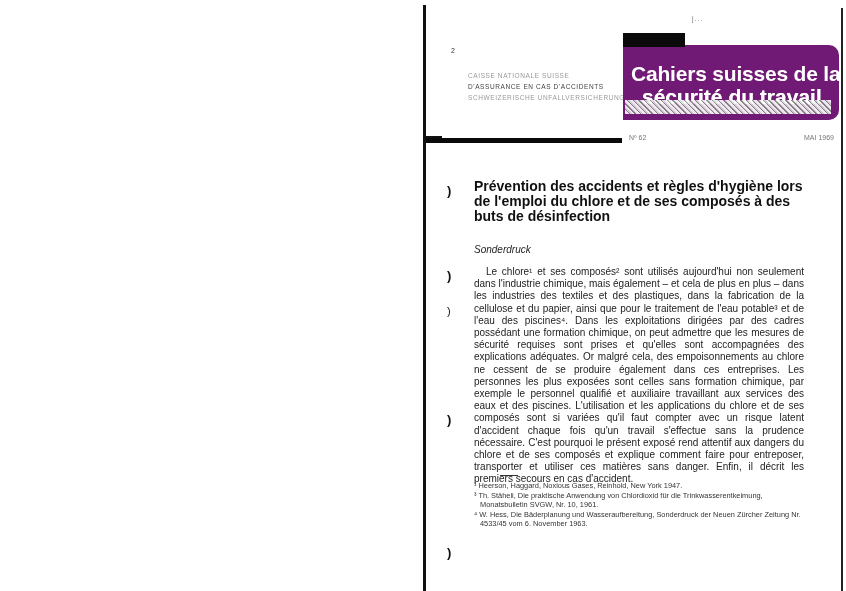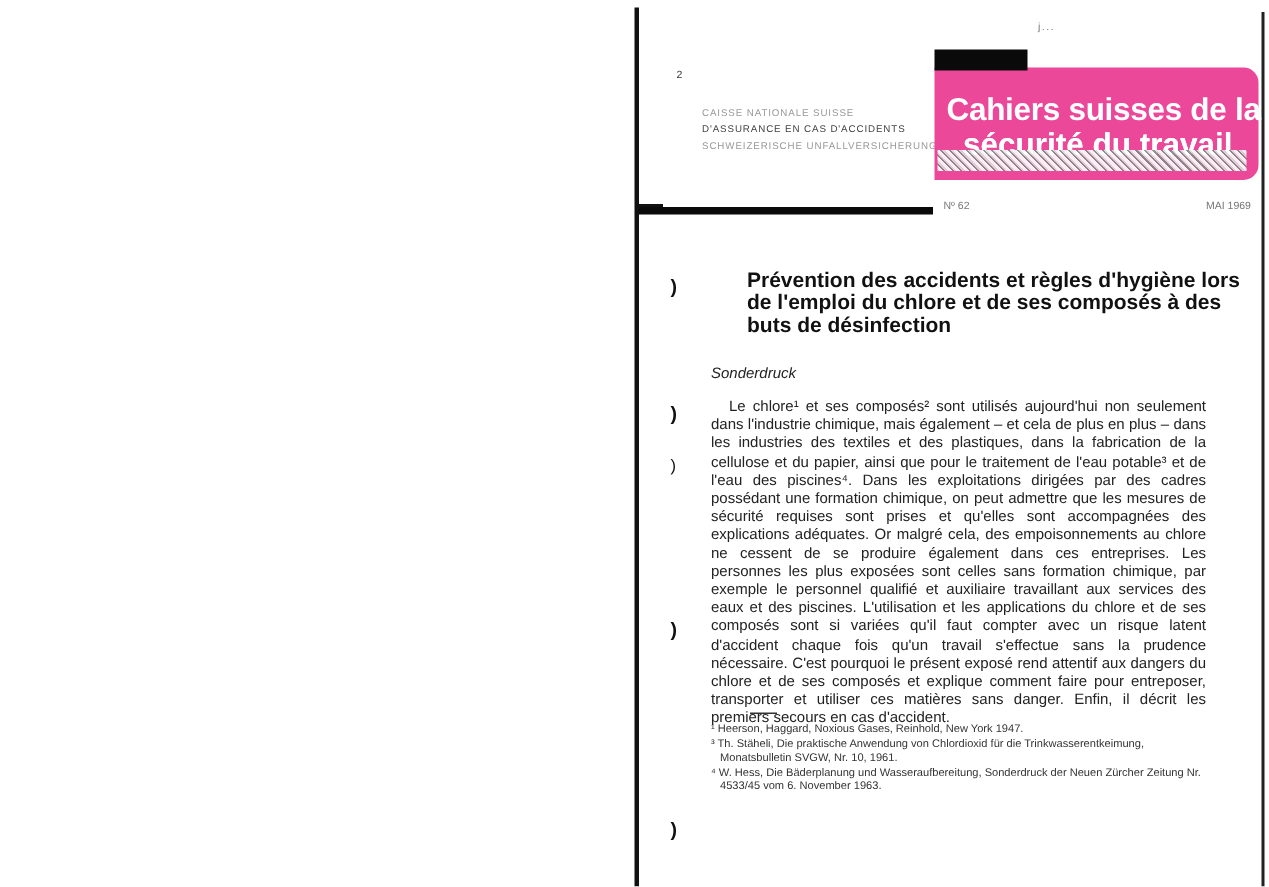"Cahiers suisses de la" .title-block { background: #ec4899 -> #701a75 }
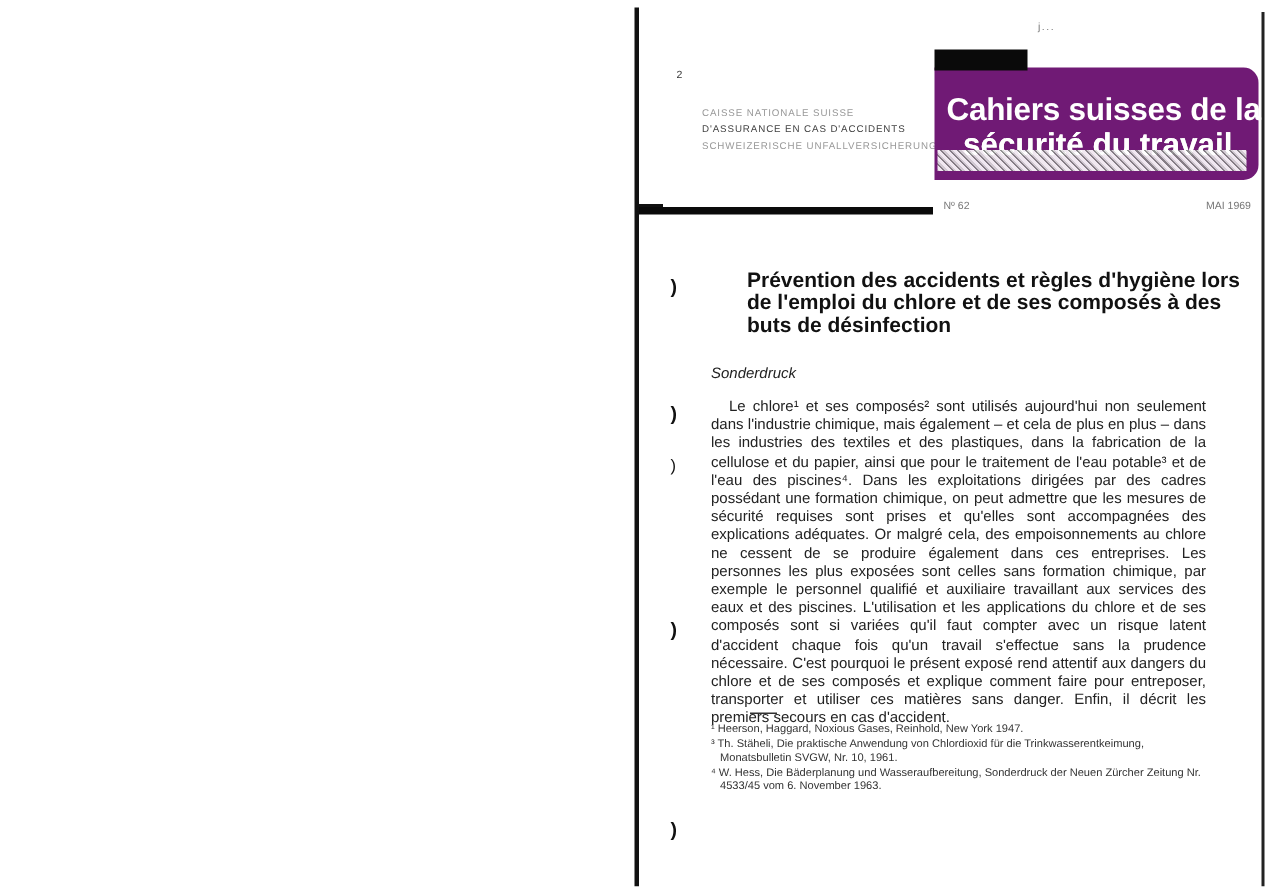"Prévention des accidents et règles" .article-title { margin-left: 24px -> none }
